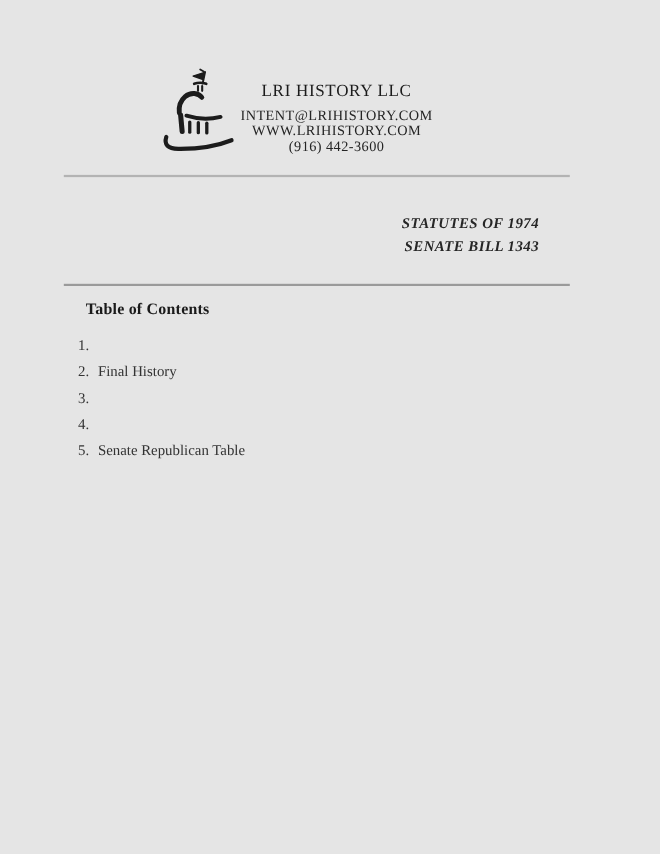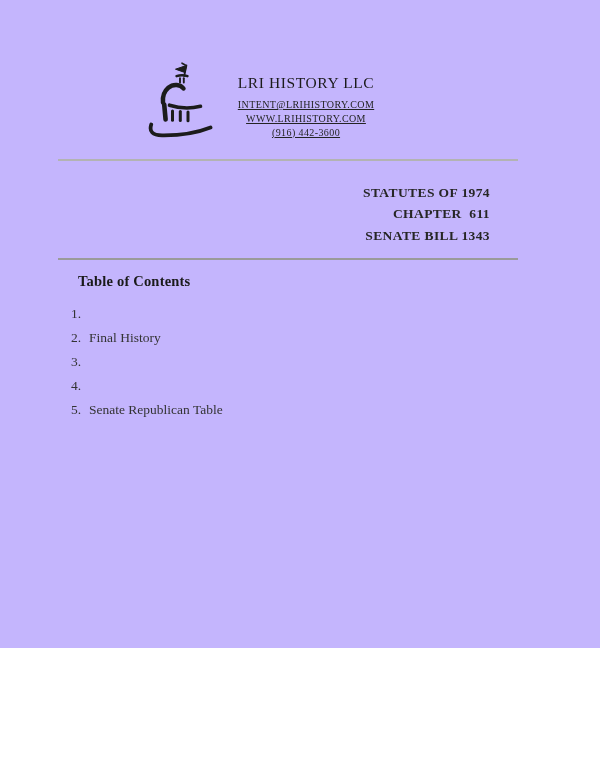"LRI HISTORY LLC" .page { background: #c4b5fd -> #e5e5e5; height: 648px -> 776px }
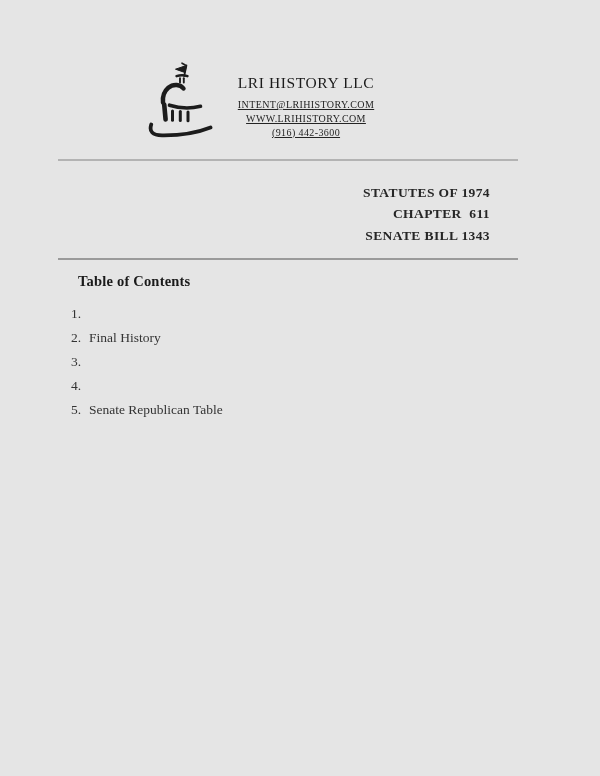"INTENT@LRIHISTORY.COM" .contact-line { font-size: 10px -> 13px; text-decoration: underline -> none }
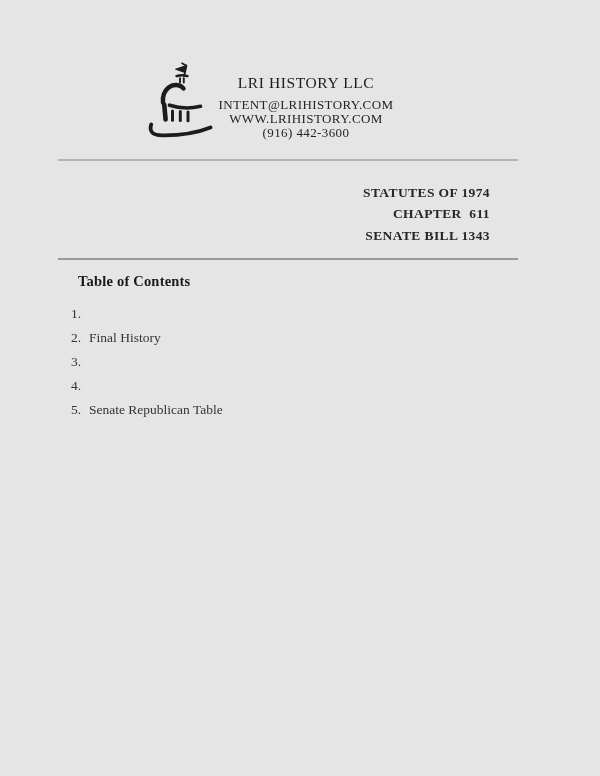"STATUTES OF 1974" .reference { font-style: none -> italic; top: 182px -> 192px }
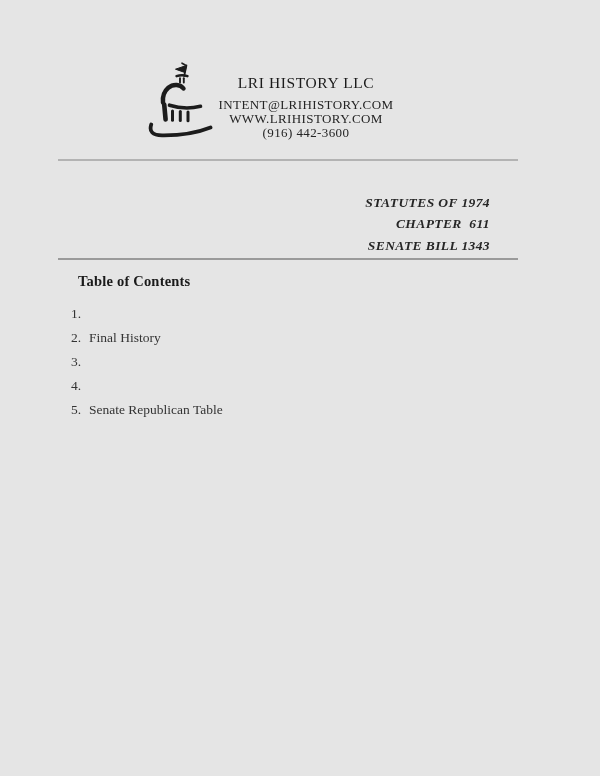"CHAPTER 611" div.reference-line { html: <div>CHAPTER 611</div> -> none }
